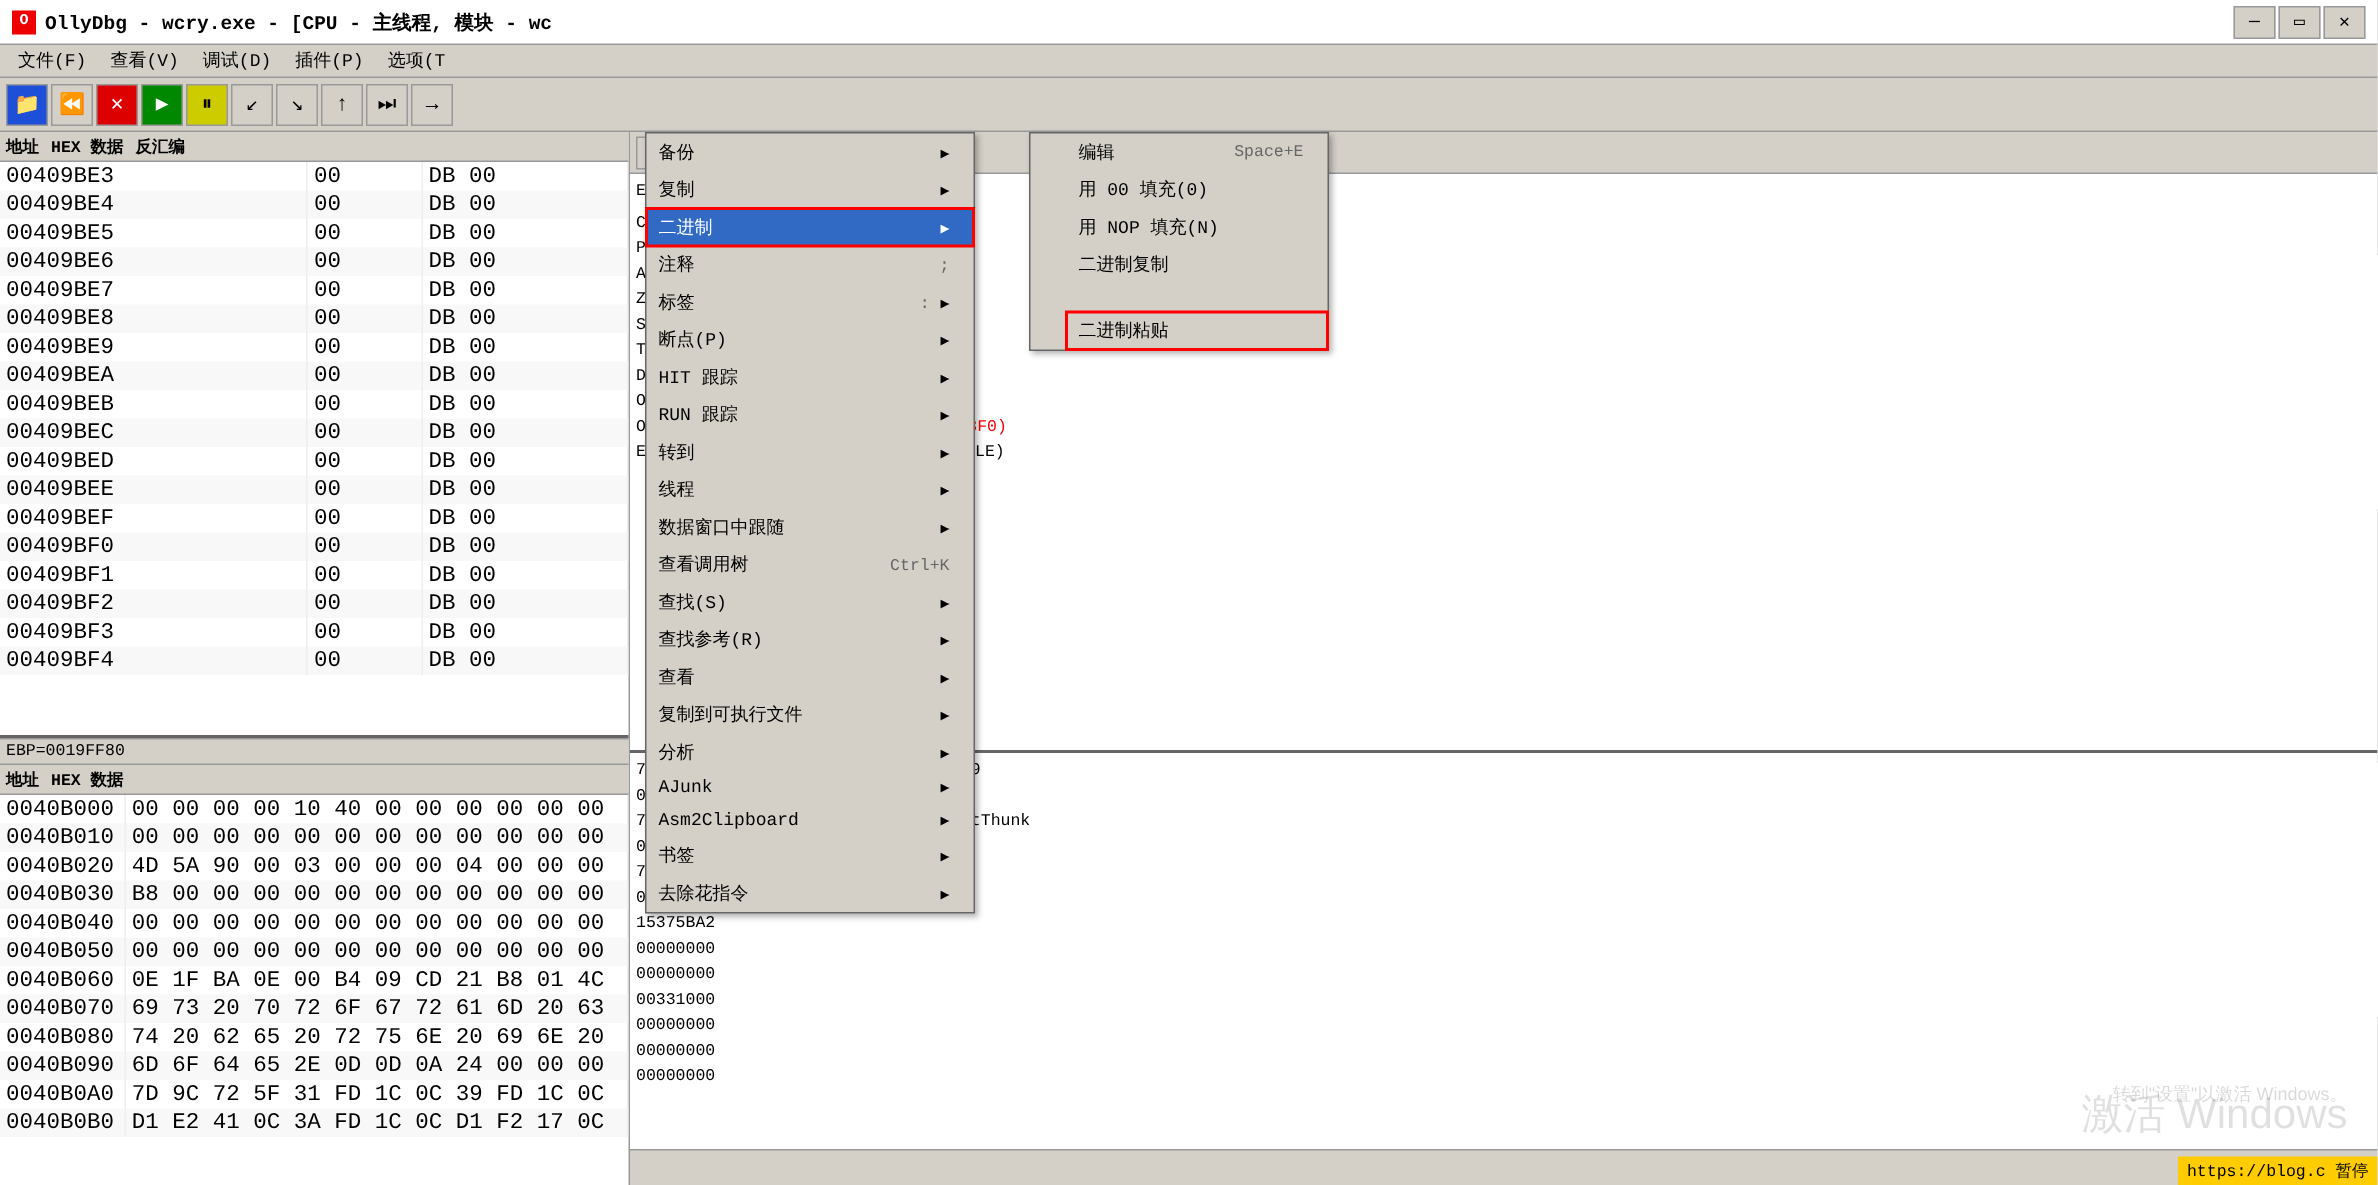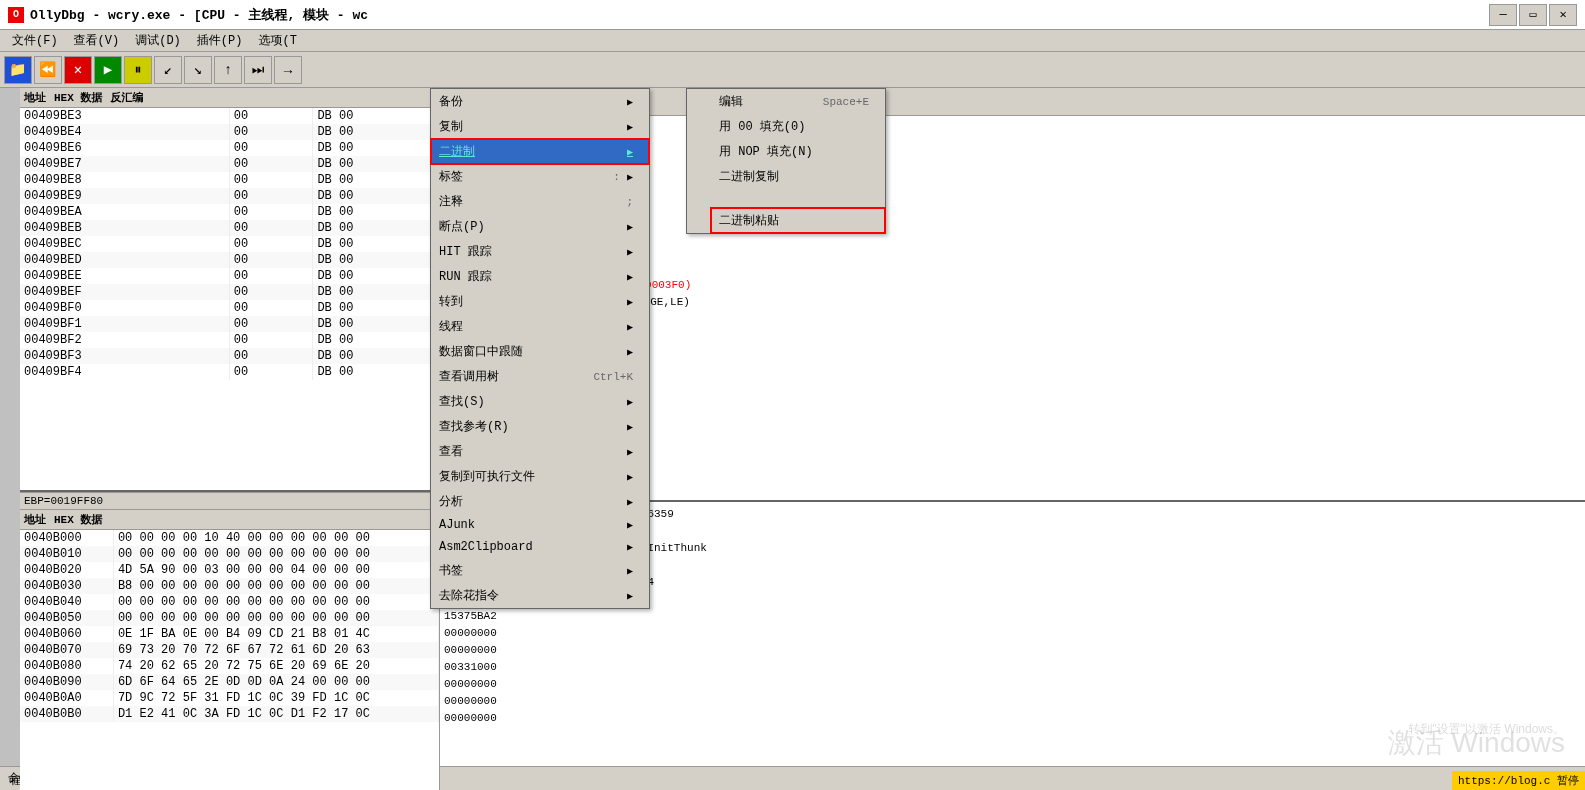"地址" .main-area { padding-left: 20px -> none }
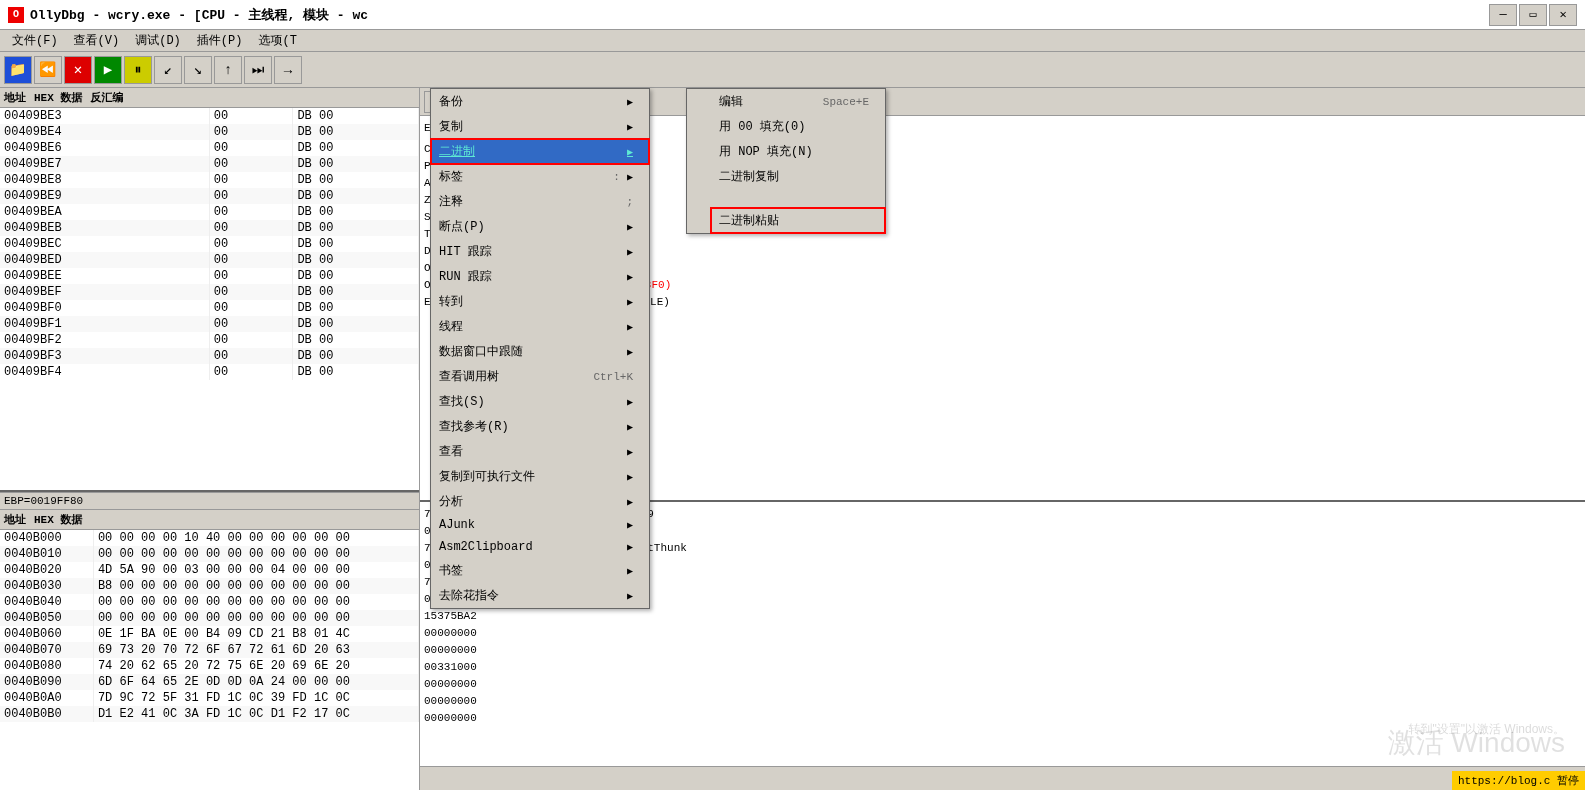"00409BE3" .pane-table { font-size: 12px -> 15px }
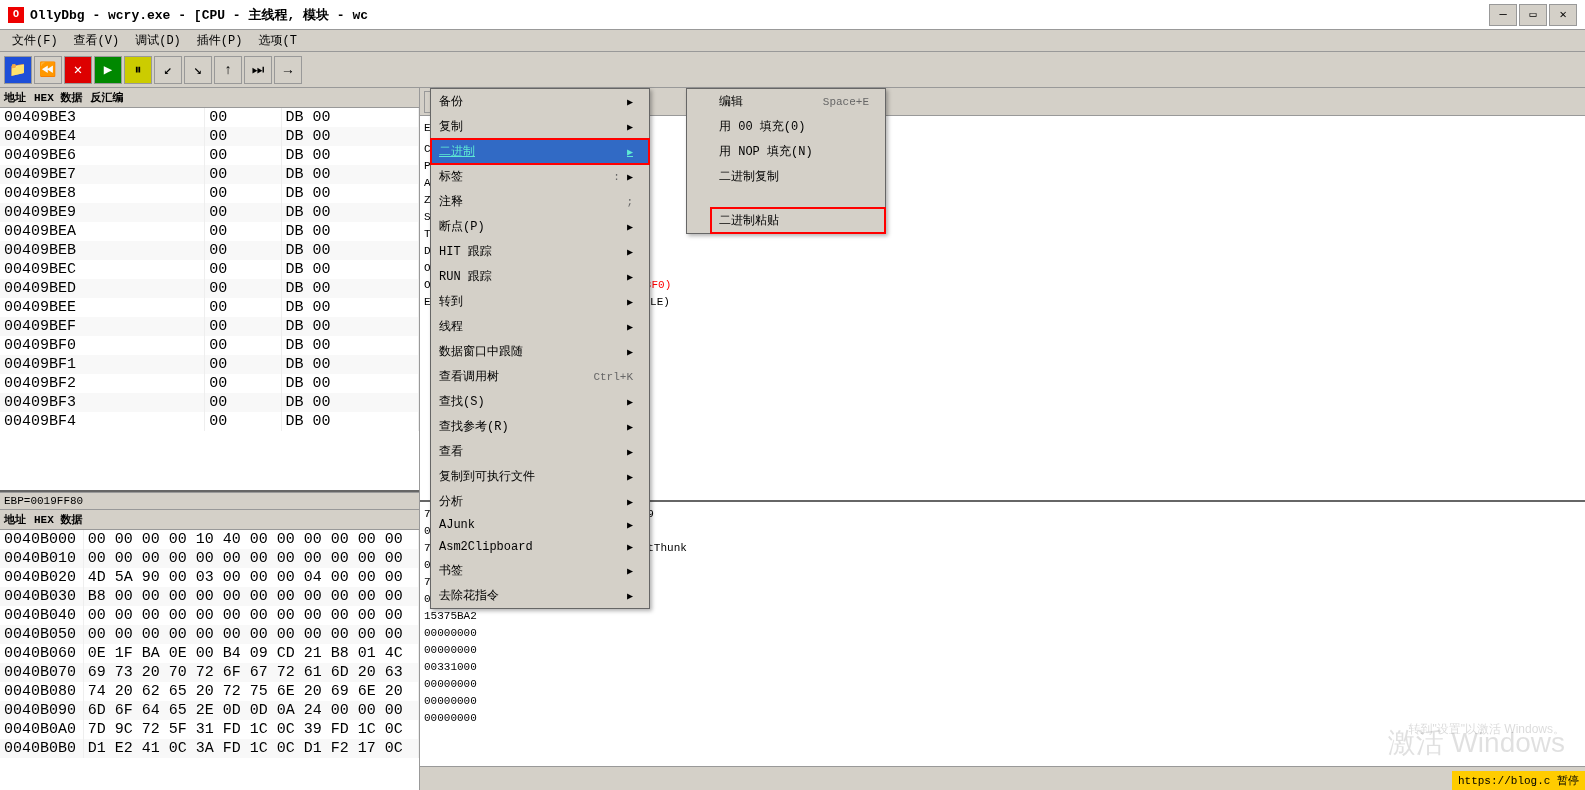"00409BE5" tr.row-normal { html: none -> <tr> <td>00409BE5</td> <td>00</td> <td>DB 00</td> </tr> }
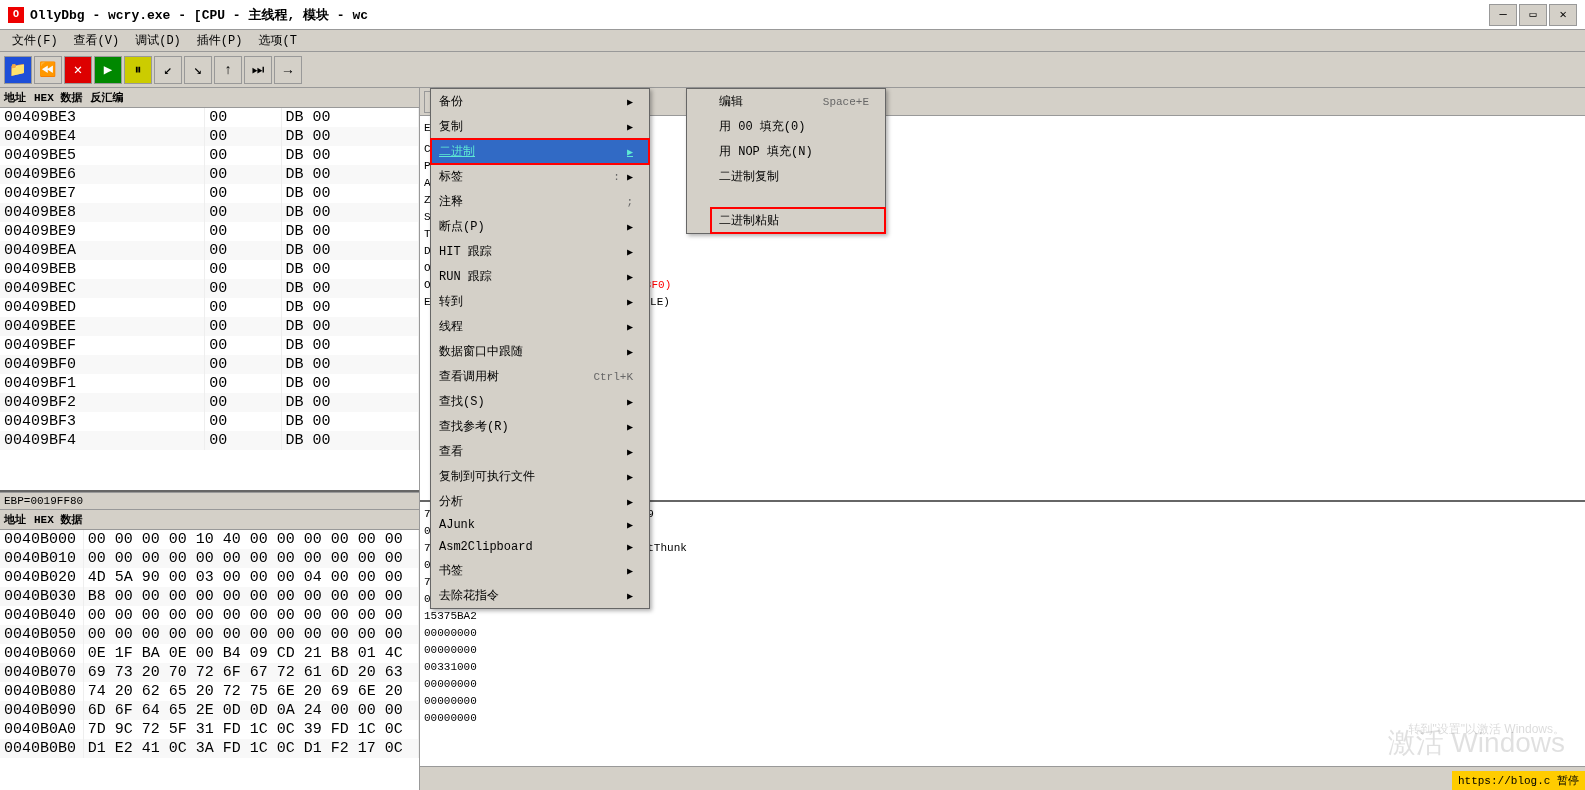"二进制" div.cm-item { color: #5eead4 -> #ffffff; text-decoration: underline -> none }
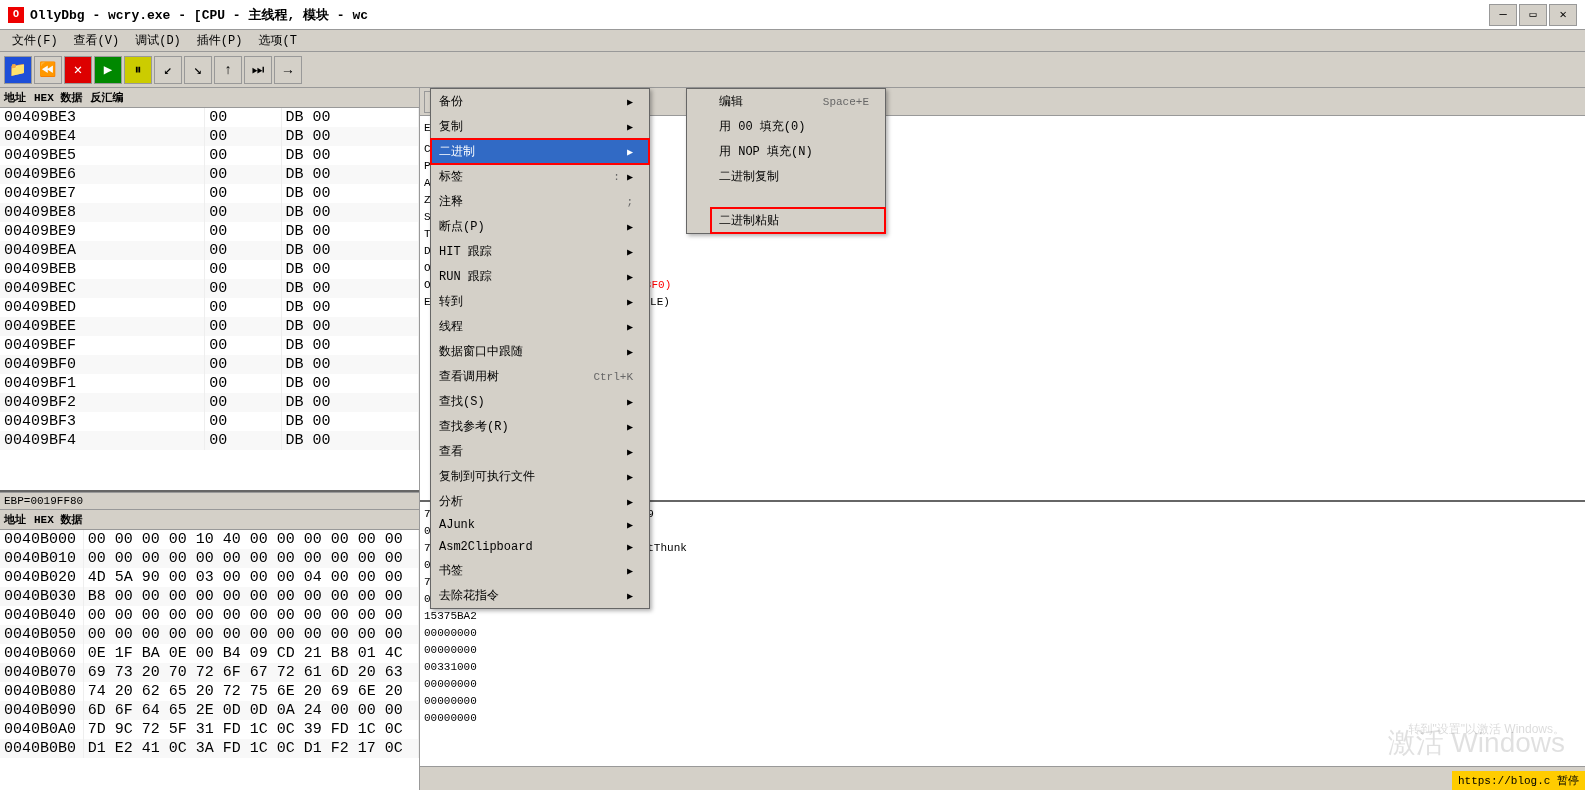"标签" div.cm-item { order: before "注释" -> after "注释" }
